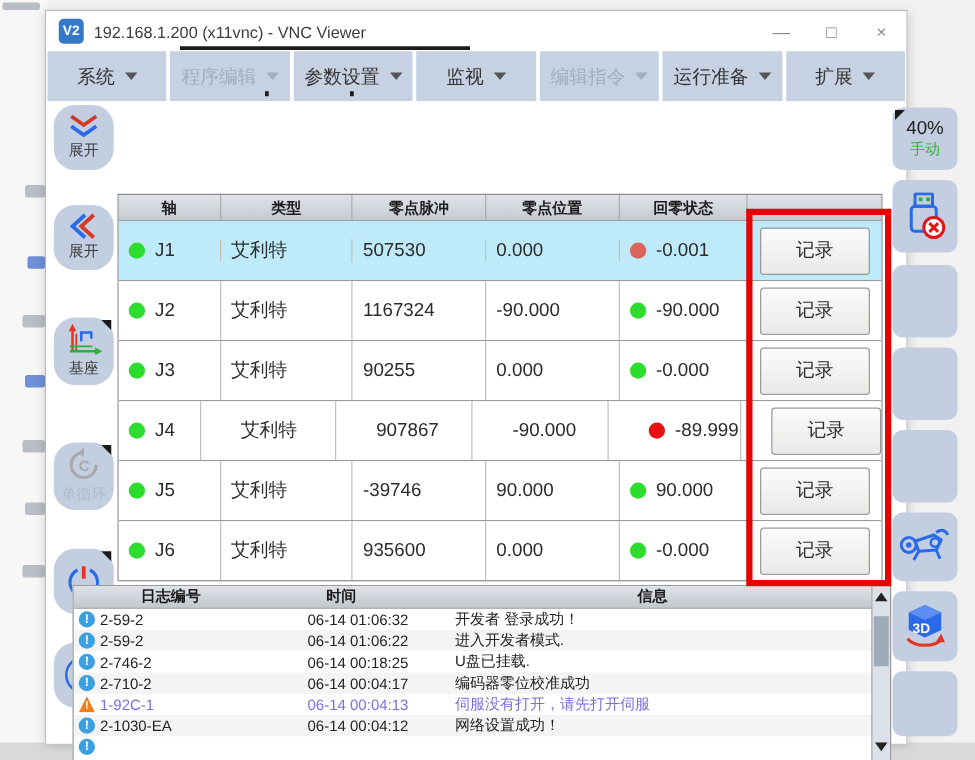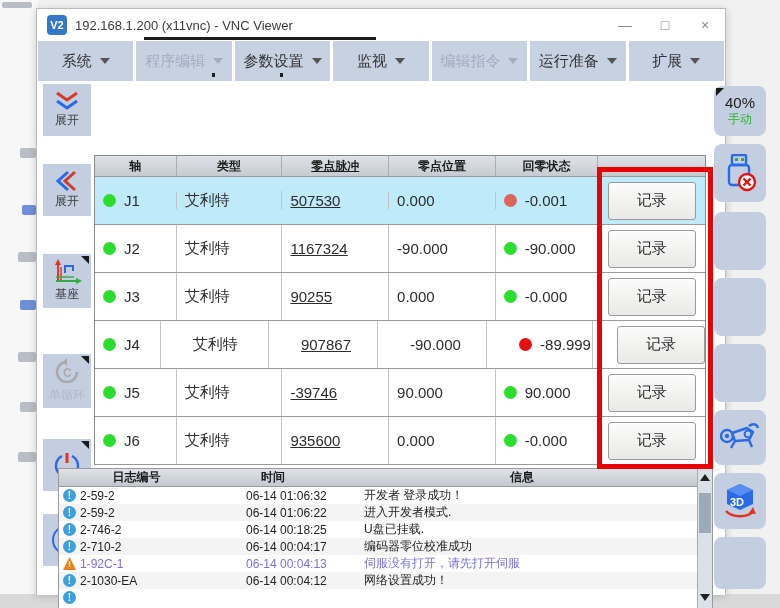"展开" .tool-btn { border-radius: 0 -> 17px }
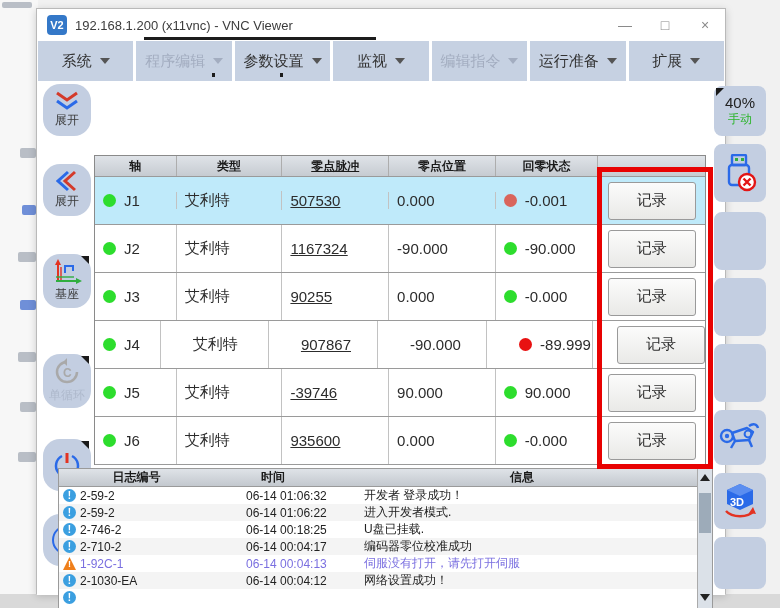"零点脉冲" .c2 { text-decoration: underline -> none }
